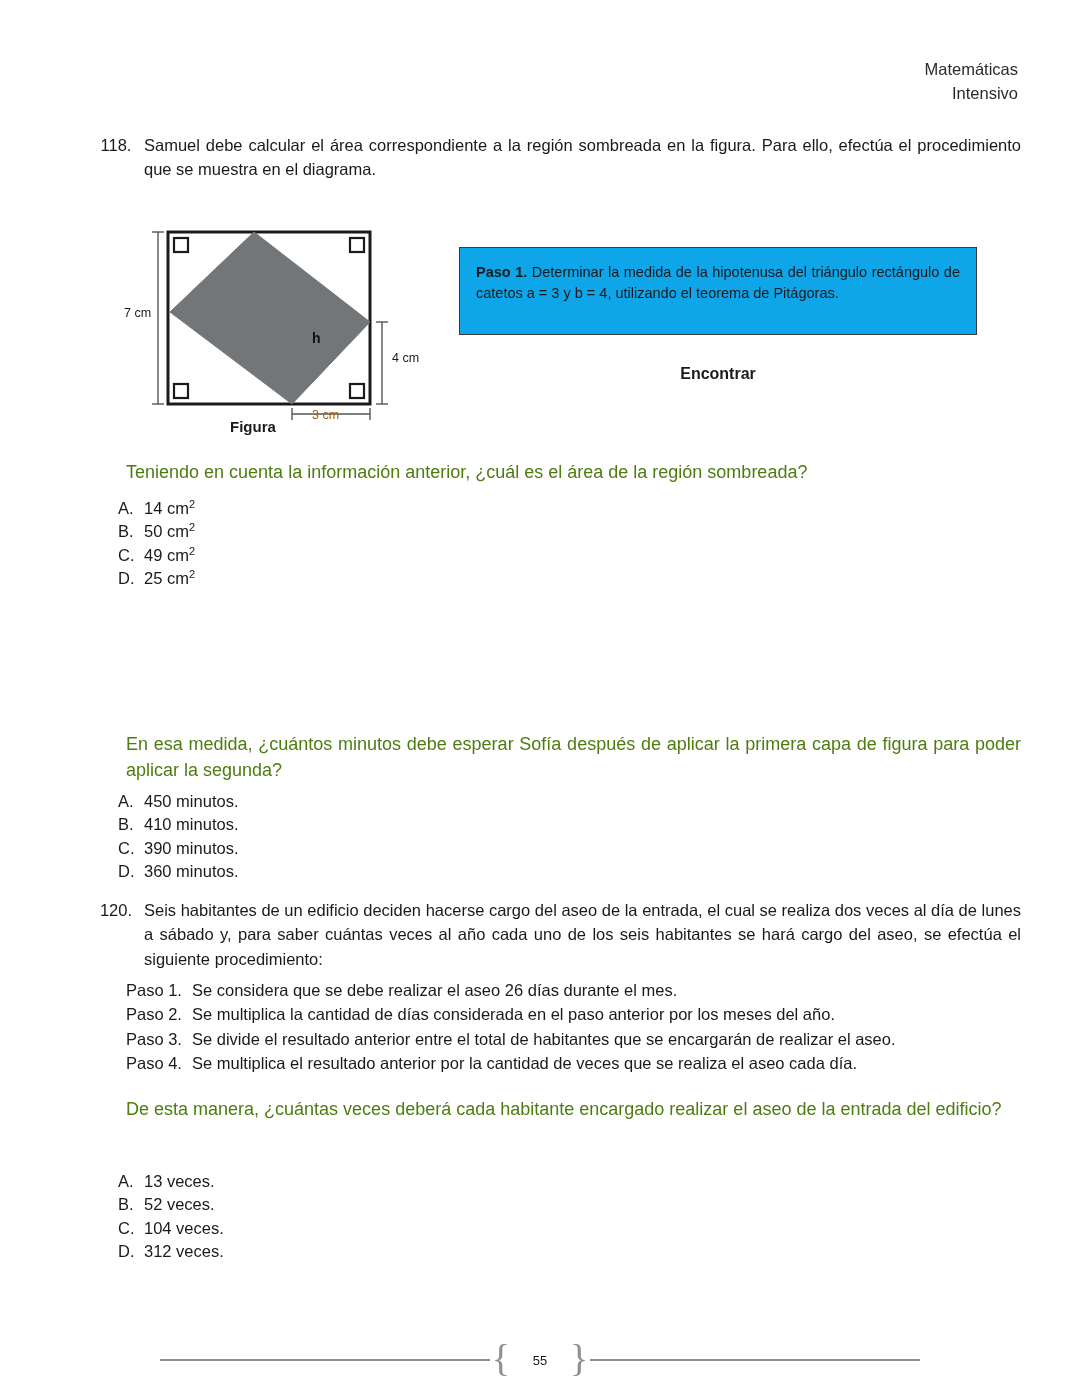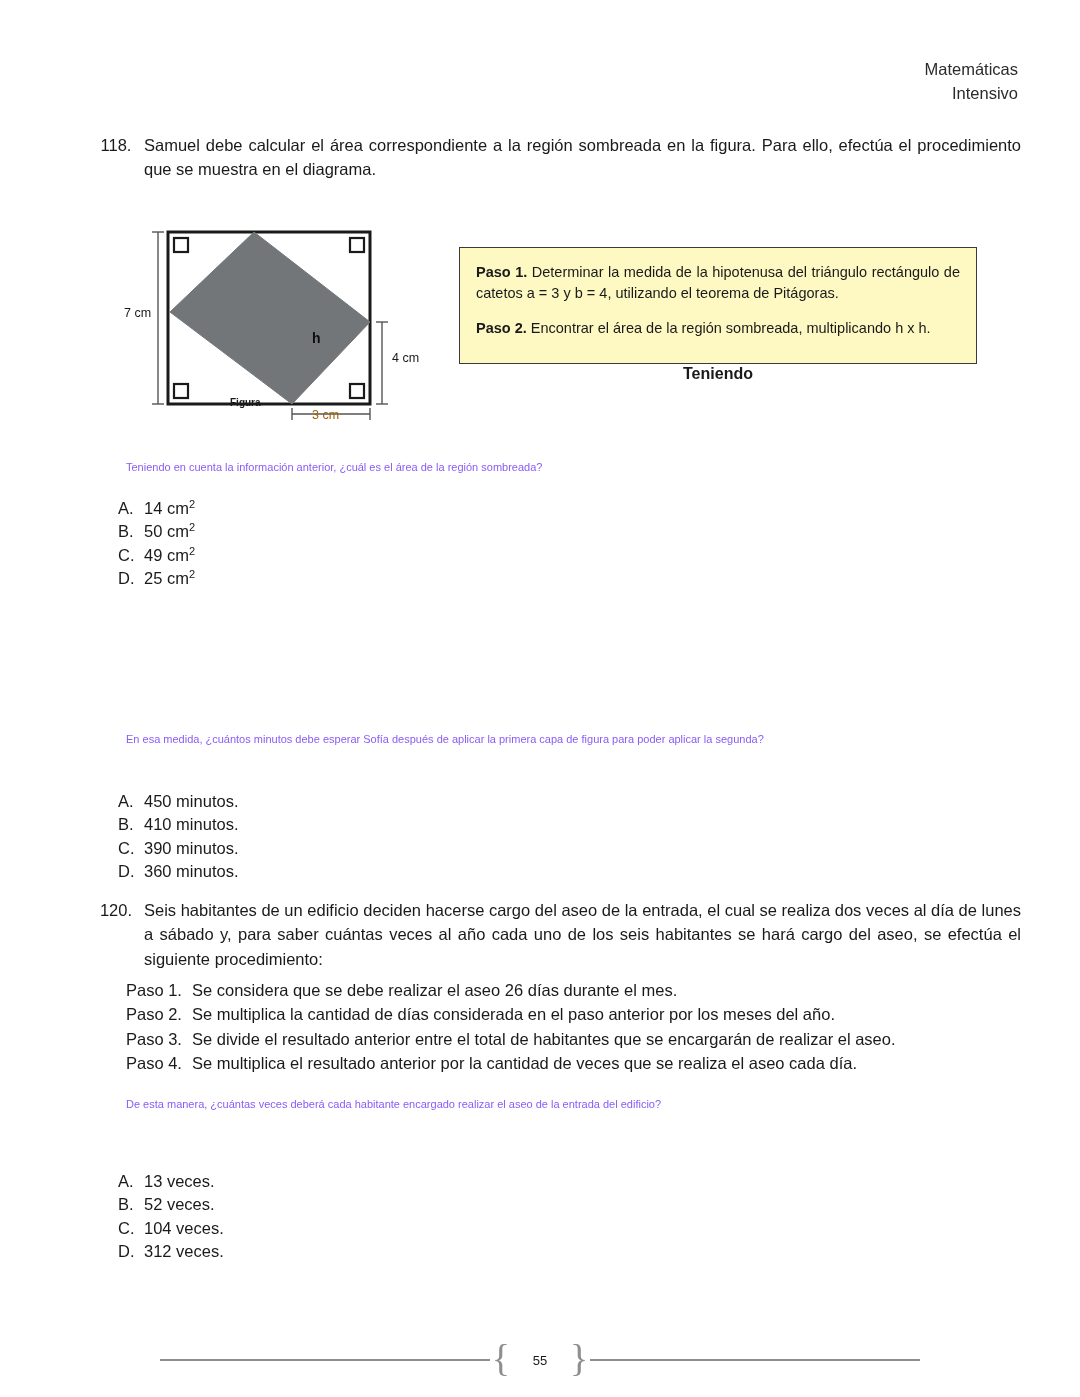"Paso 1. Determinar la medida" .diagram-box { background: #fef9c3 -> #0ea5e9; padding: 14px 16px 24px 16px -> 14px 16px 31px 16px }
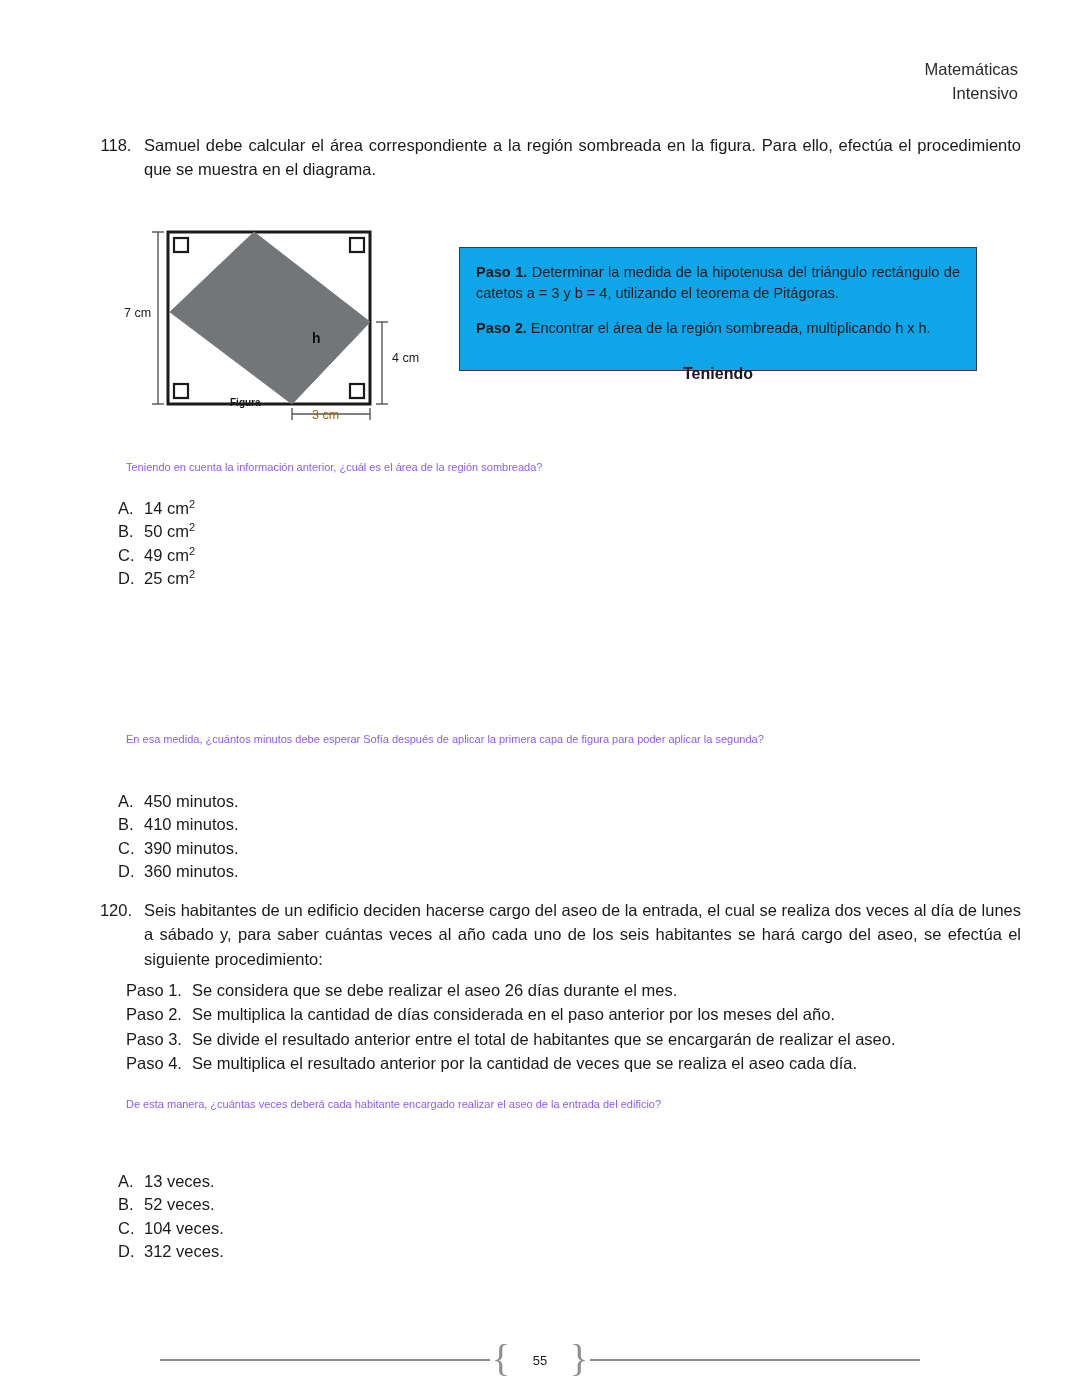"Paso 2. Encontrar el área" div.diagram-step { html: <div> <b>Paso 2.</b><span> Encontrar el área de la región sombreada, multiplicando h x h.</span> </div> -> none }
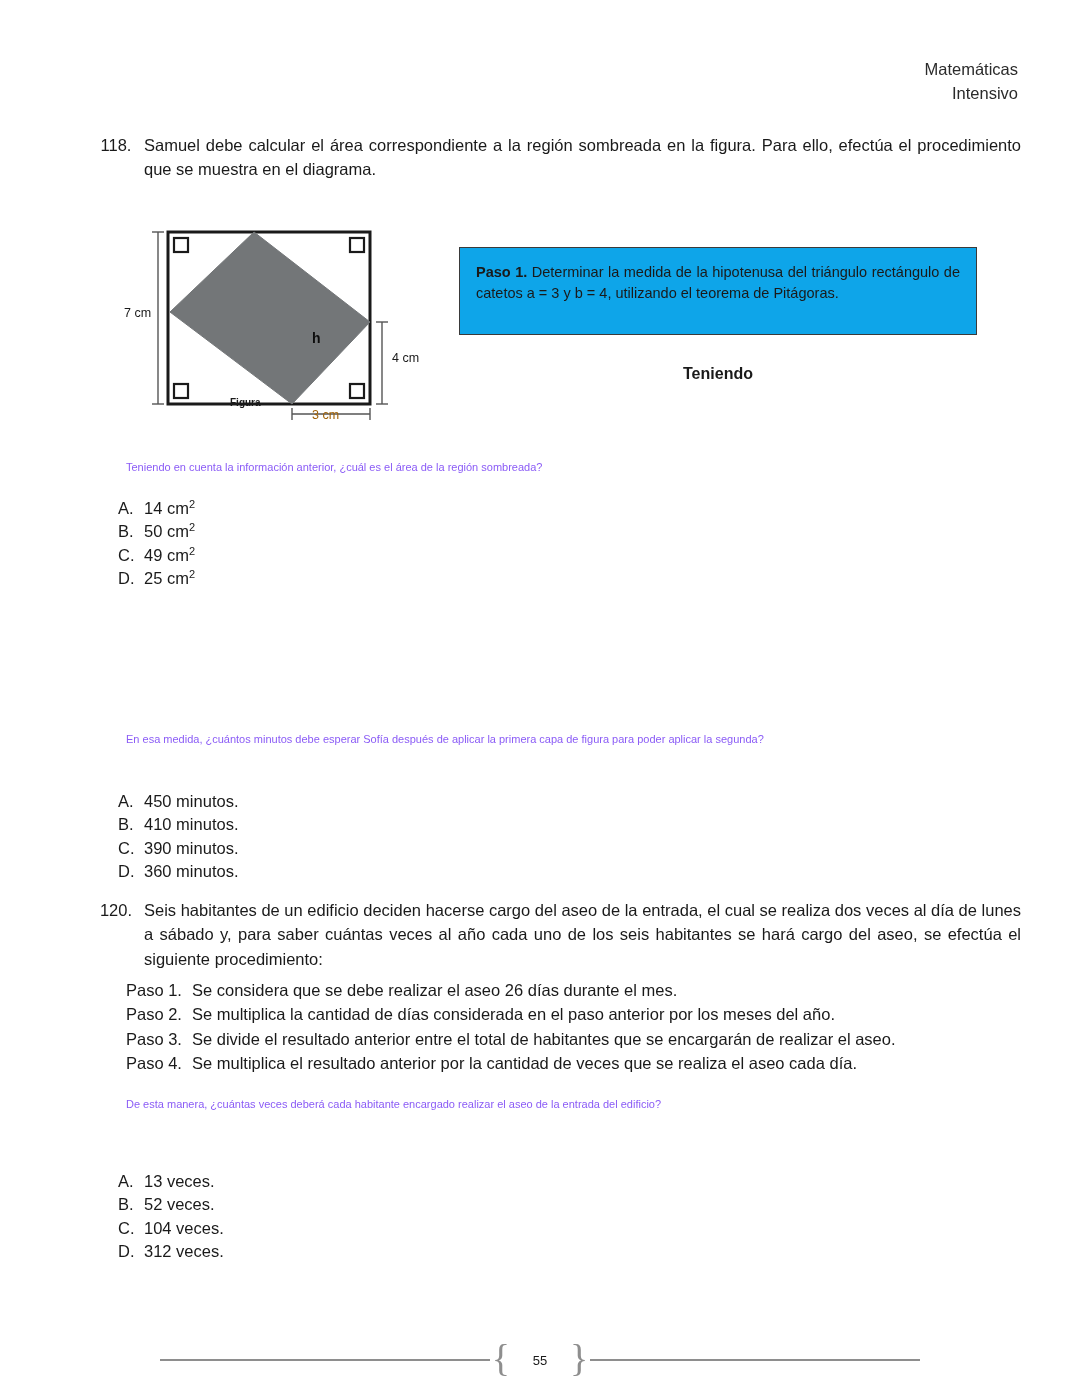"Teniendo" div.diagram-label { text: Teniendo -> Encontrar }
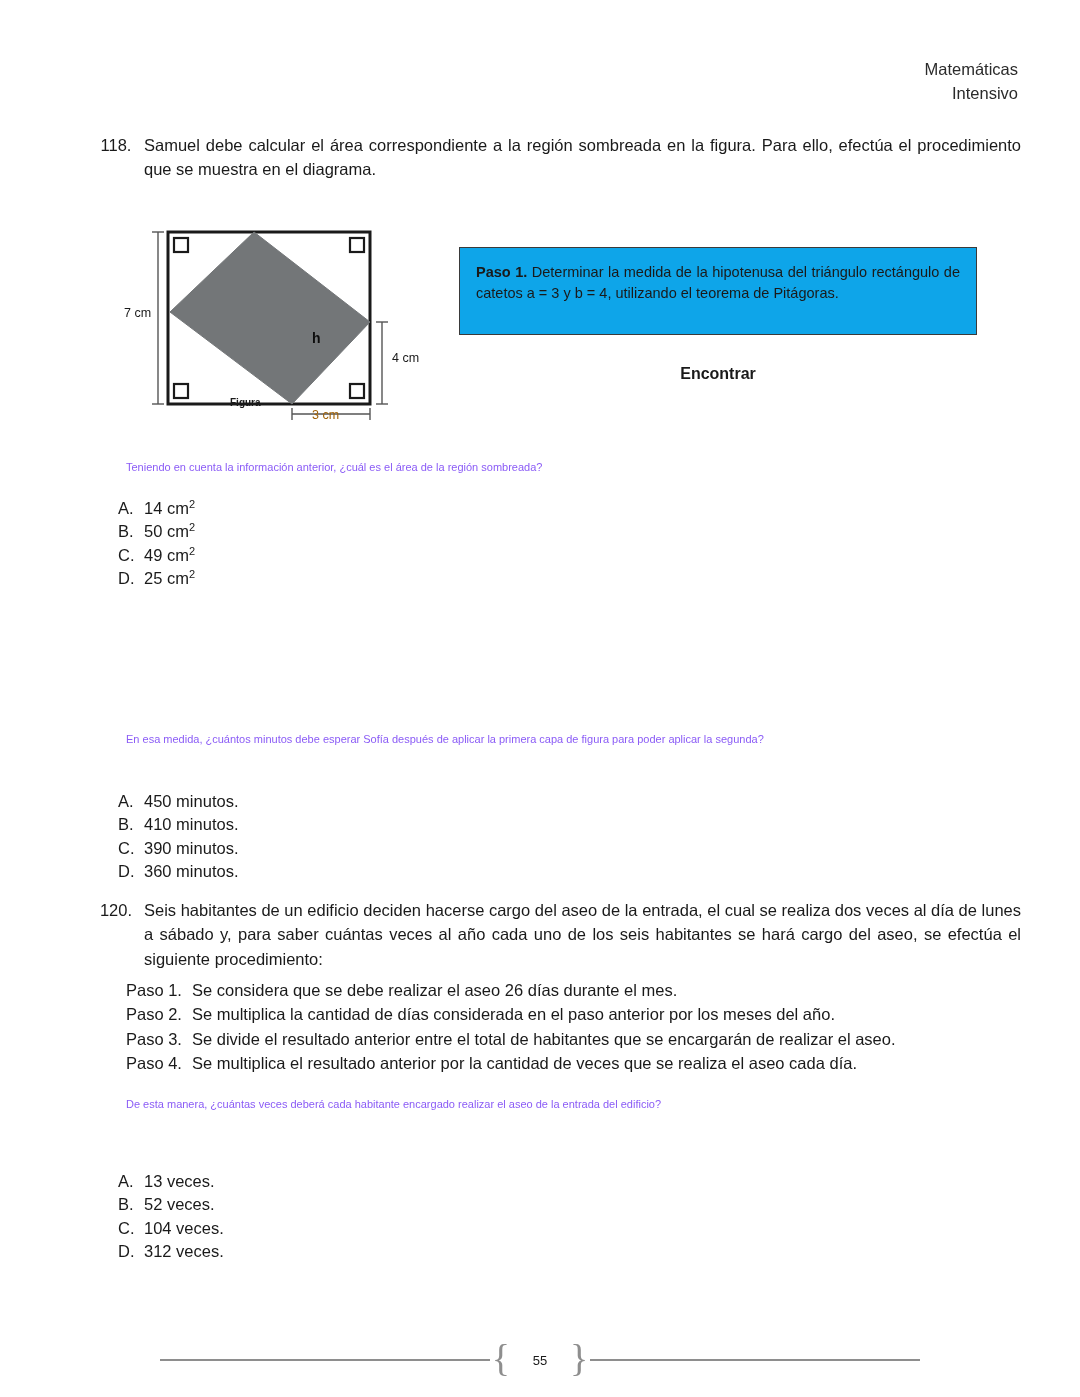"Figura" .fig-caption { font-size: 10px -> 15px; top: 179px -> 200px }
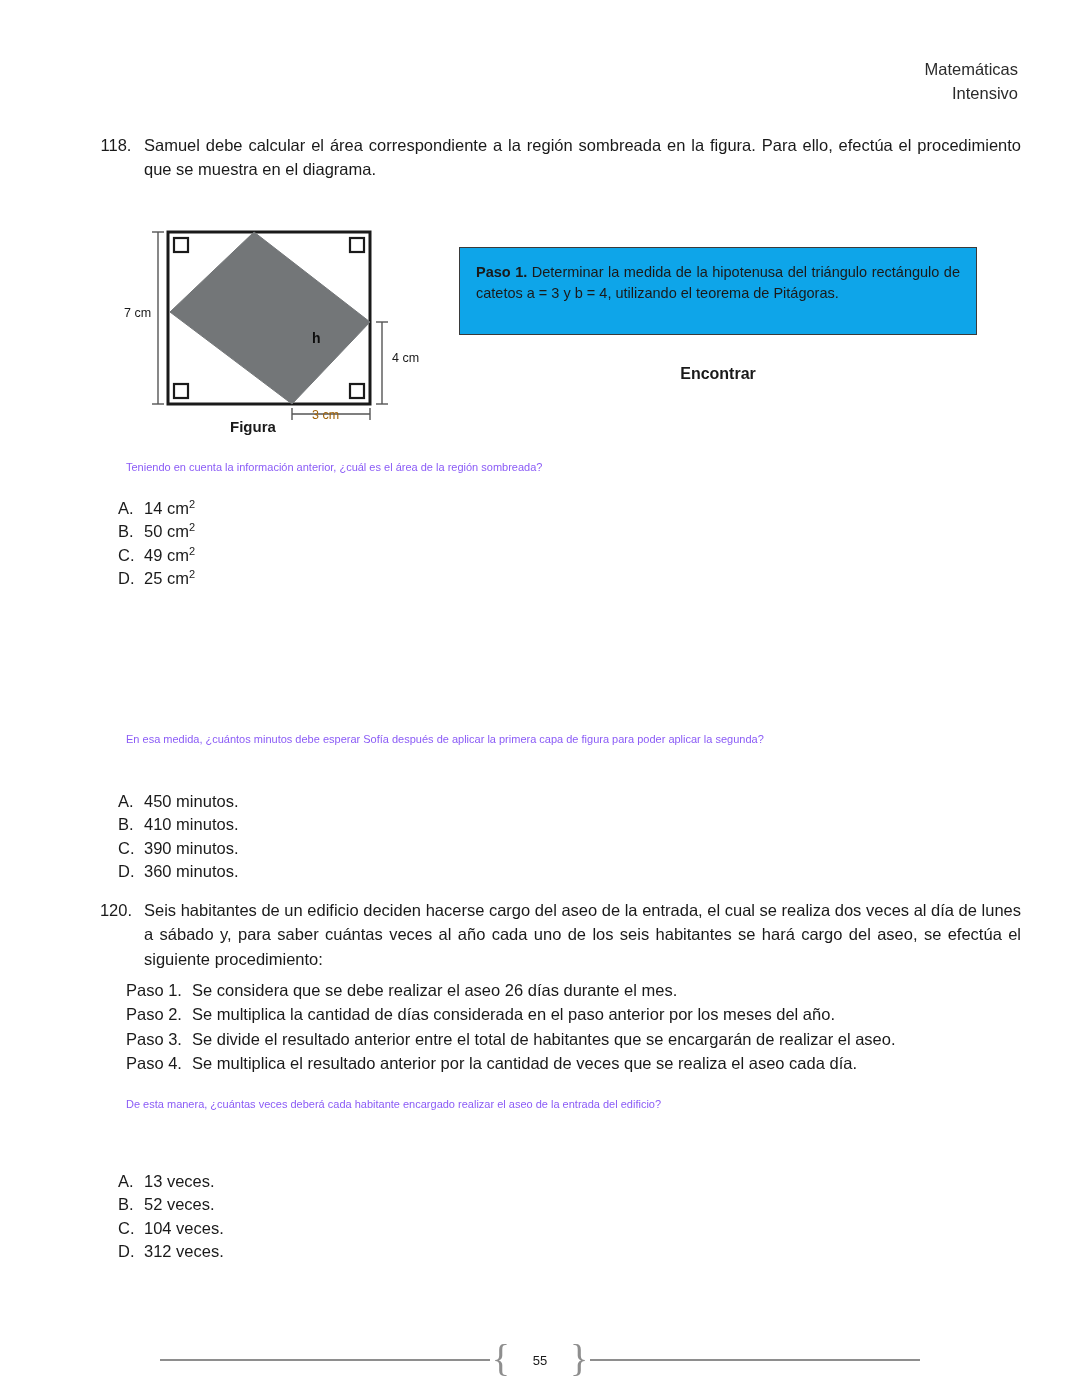"Teniendo en cuenta la información" .para { color: #8b5cf6 -> #4d7c0f; font-size: 11px -> 18px }
